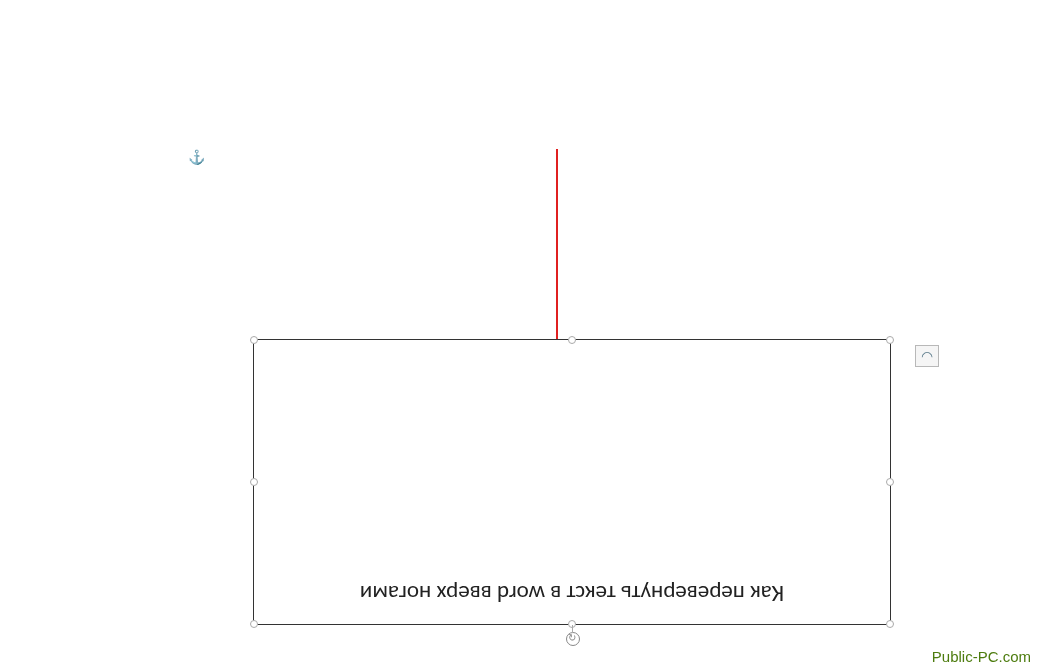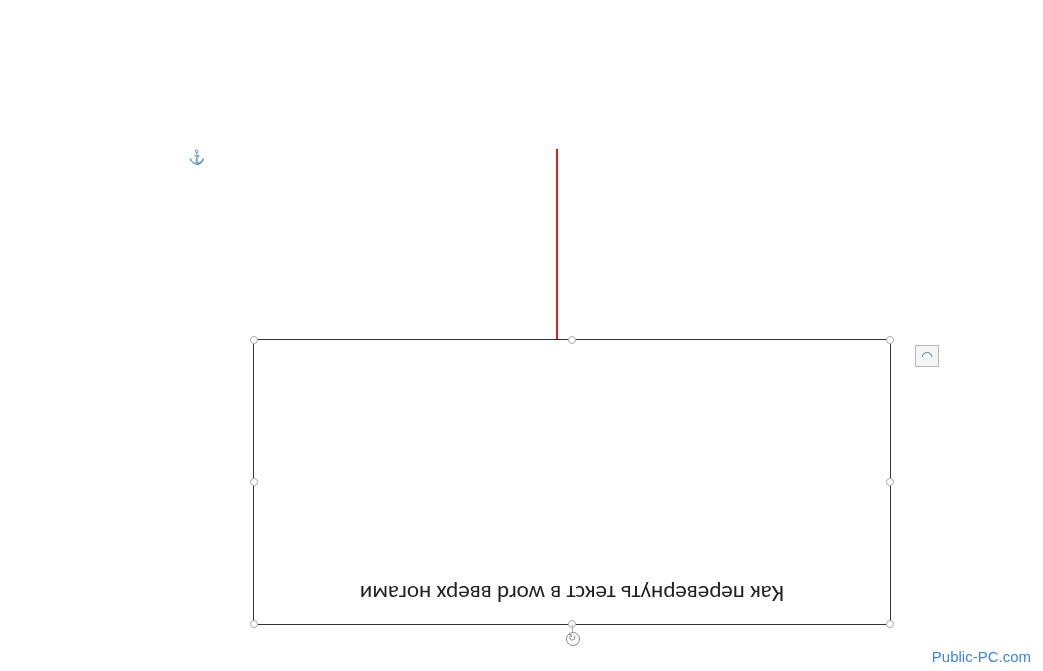"Public-PC.com" .watermark { color: #3b82f6 -> #4d7c0f }
